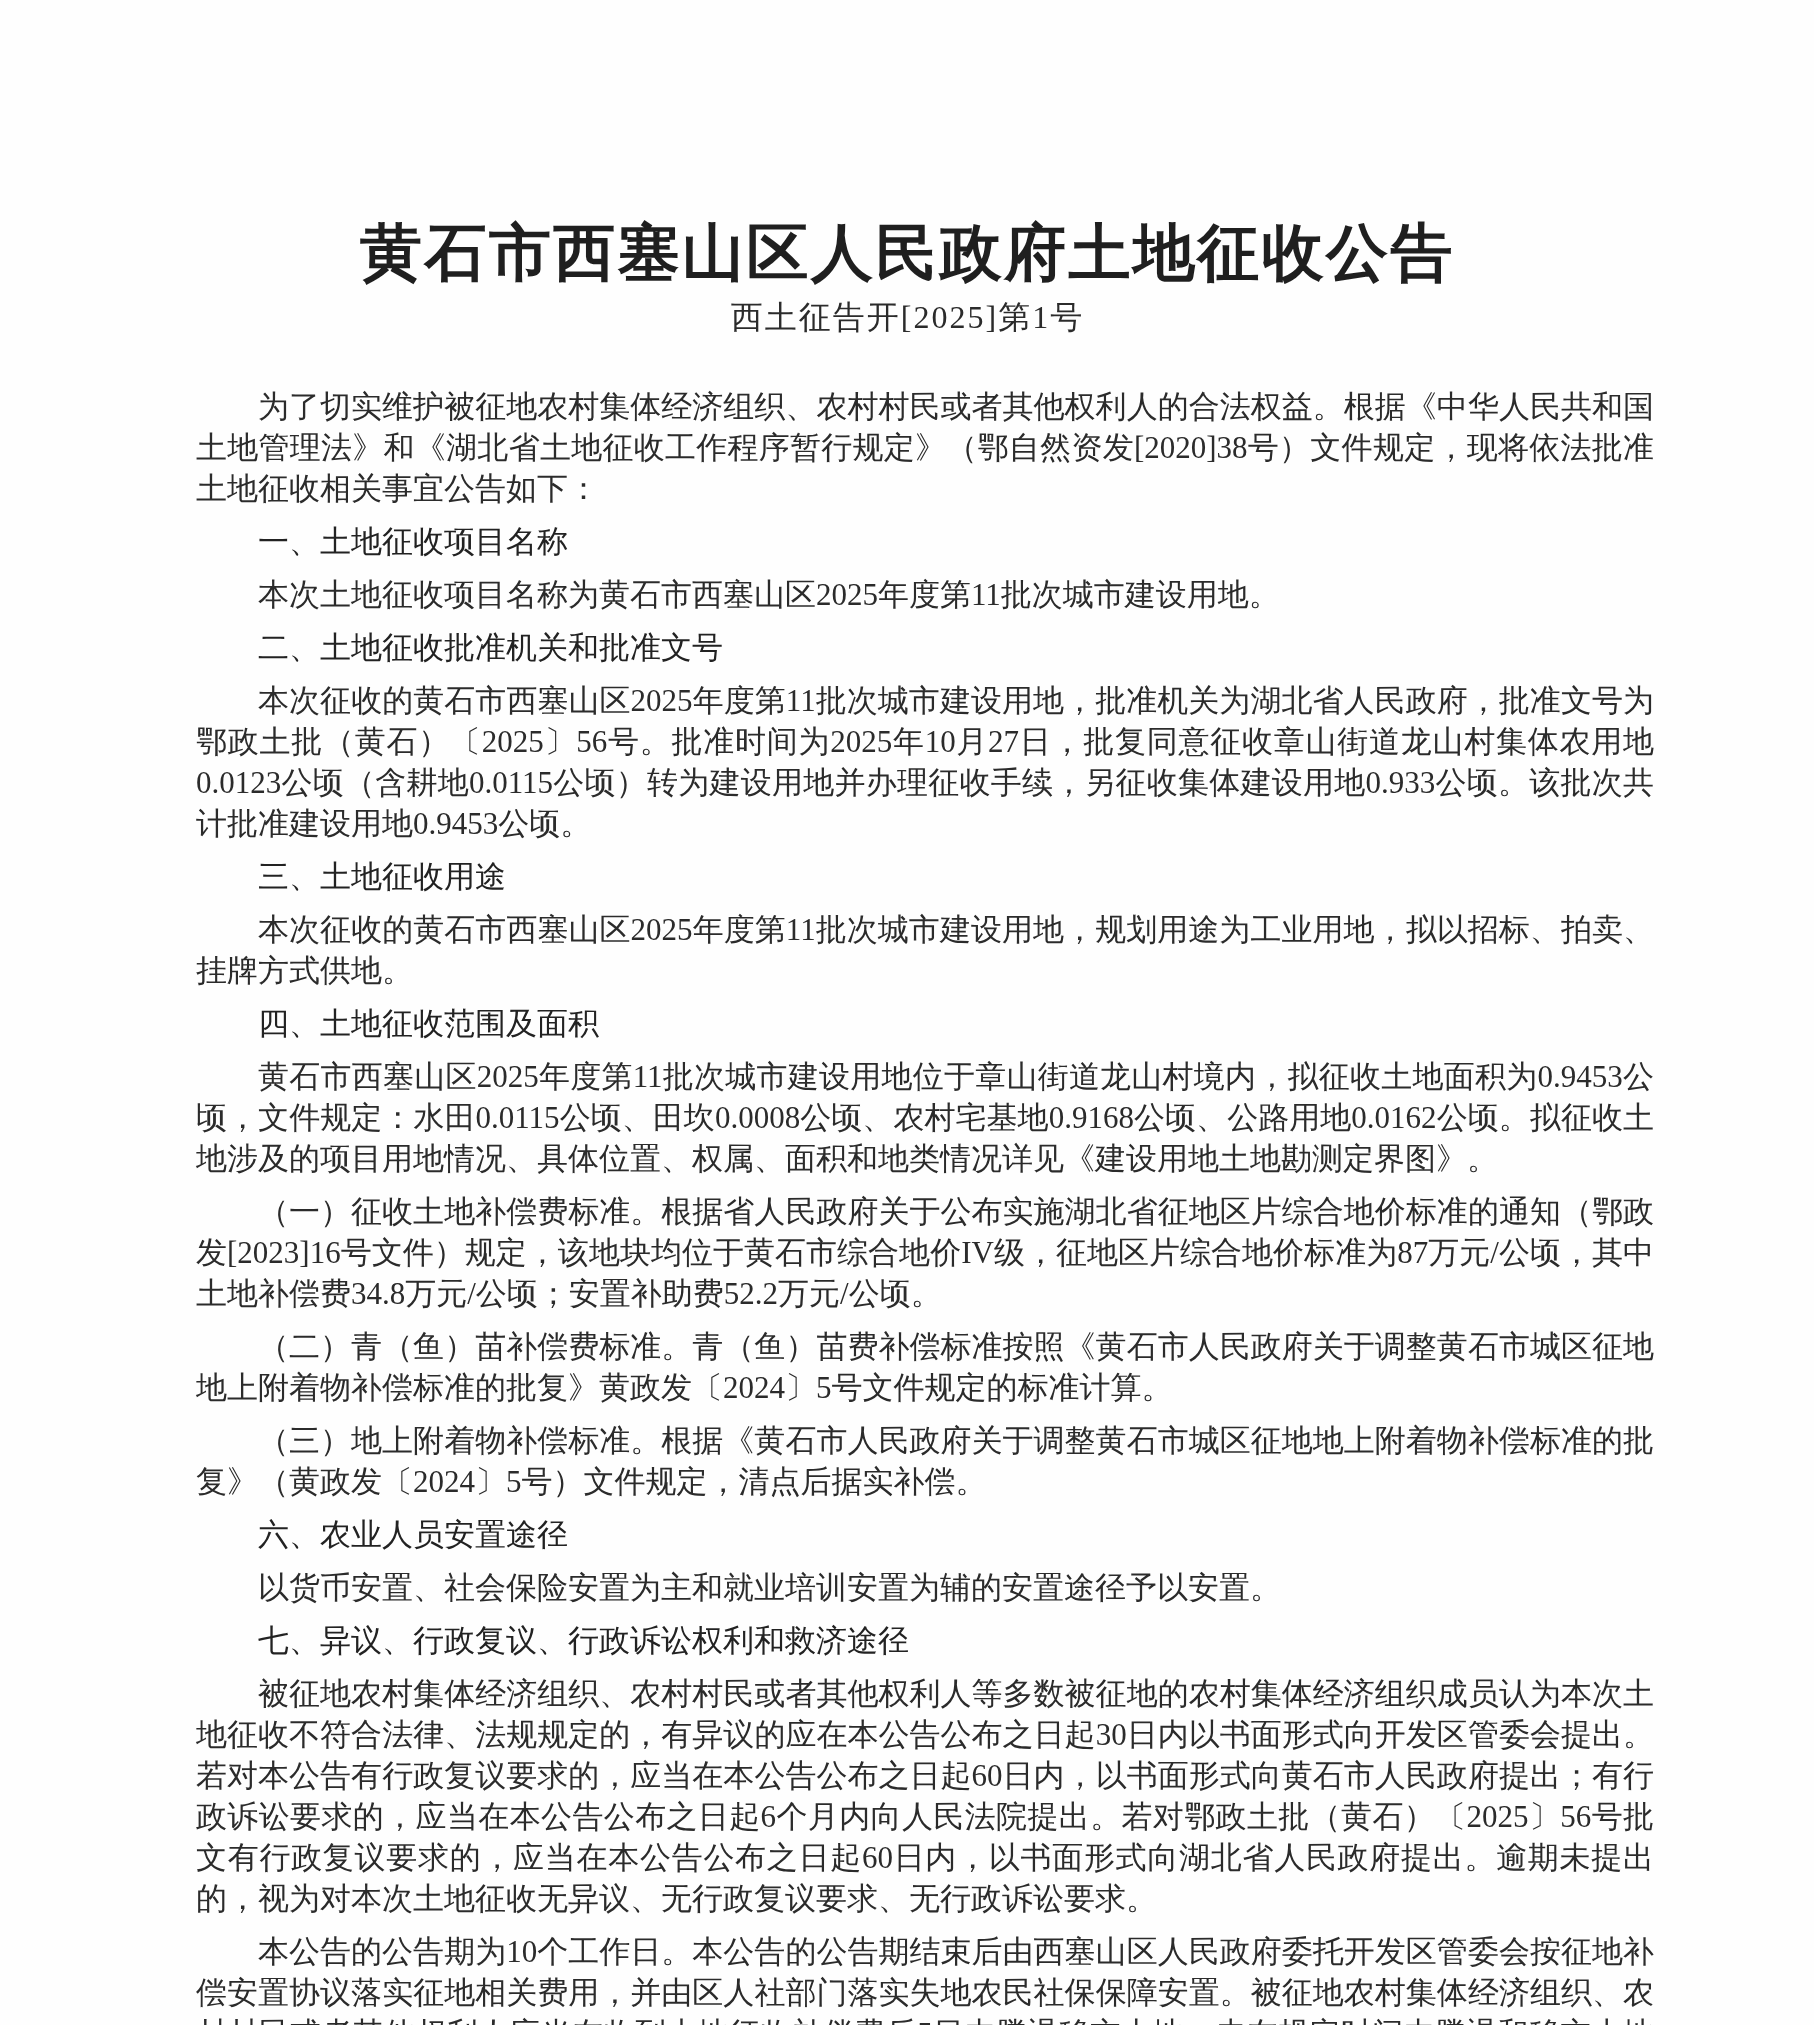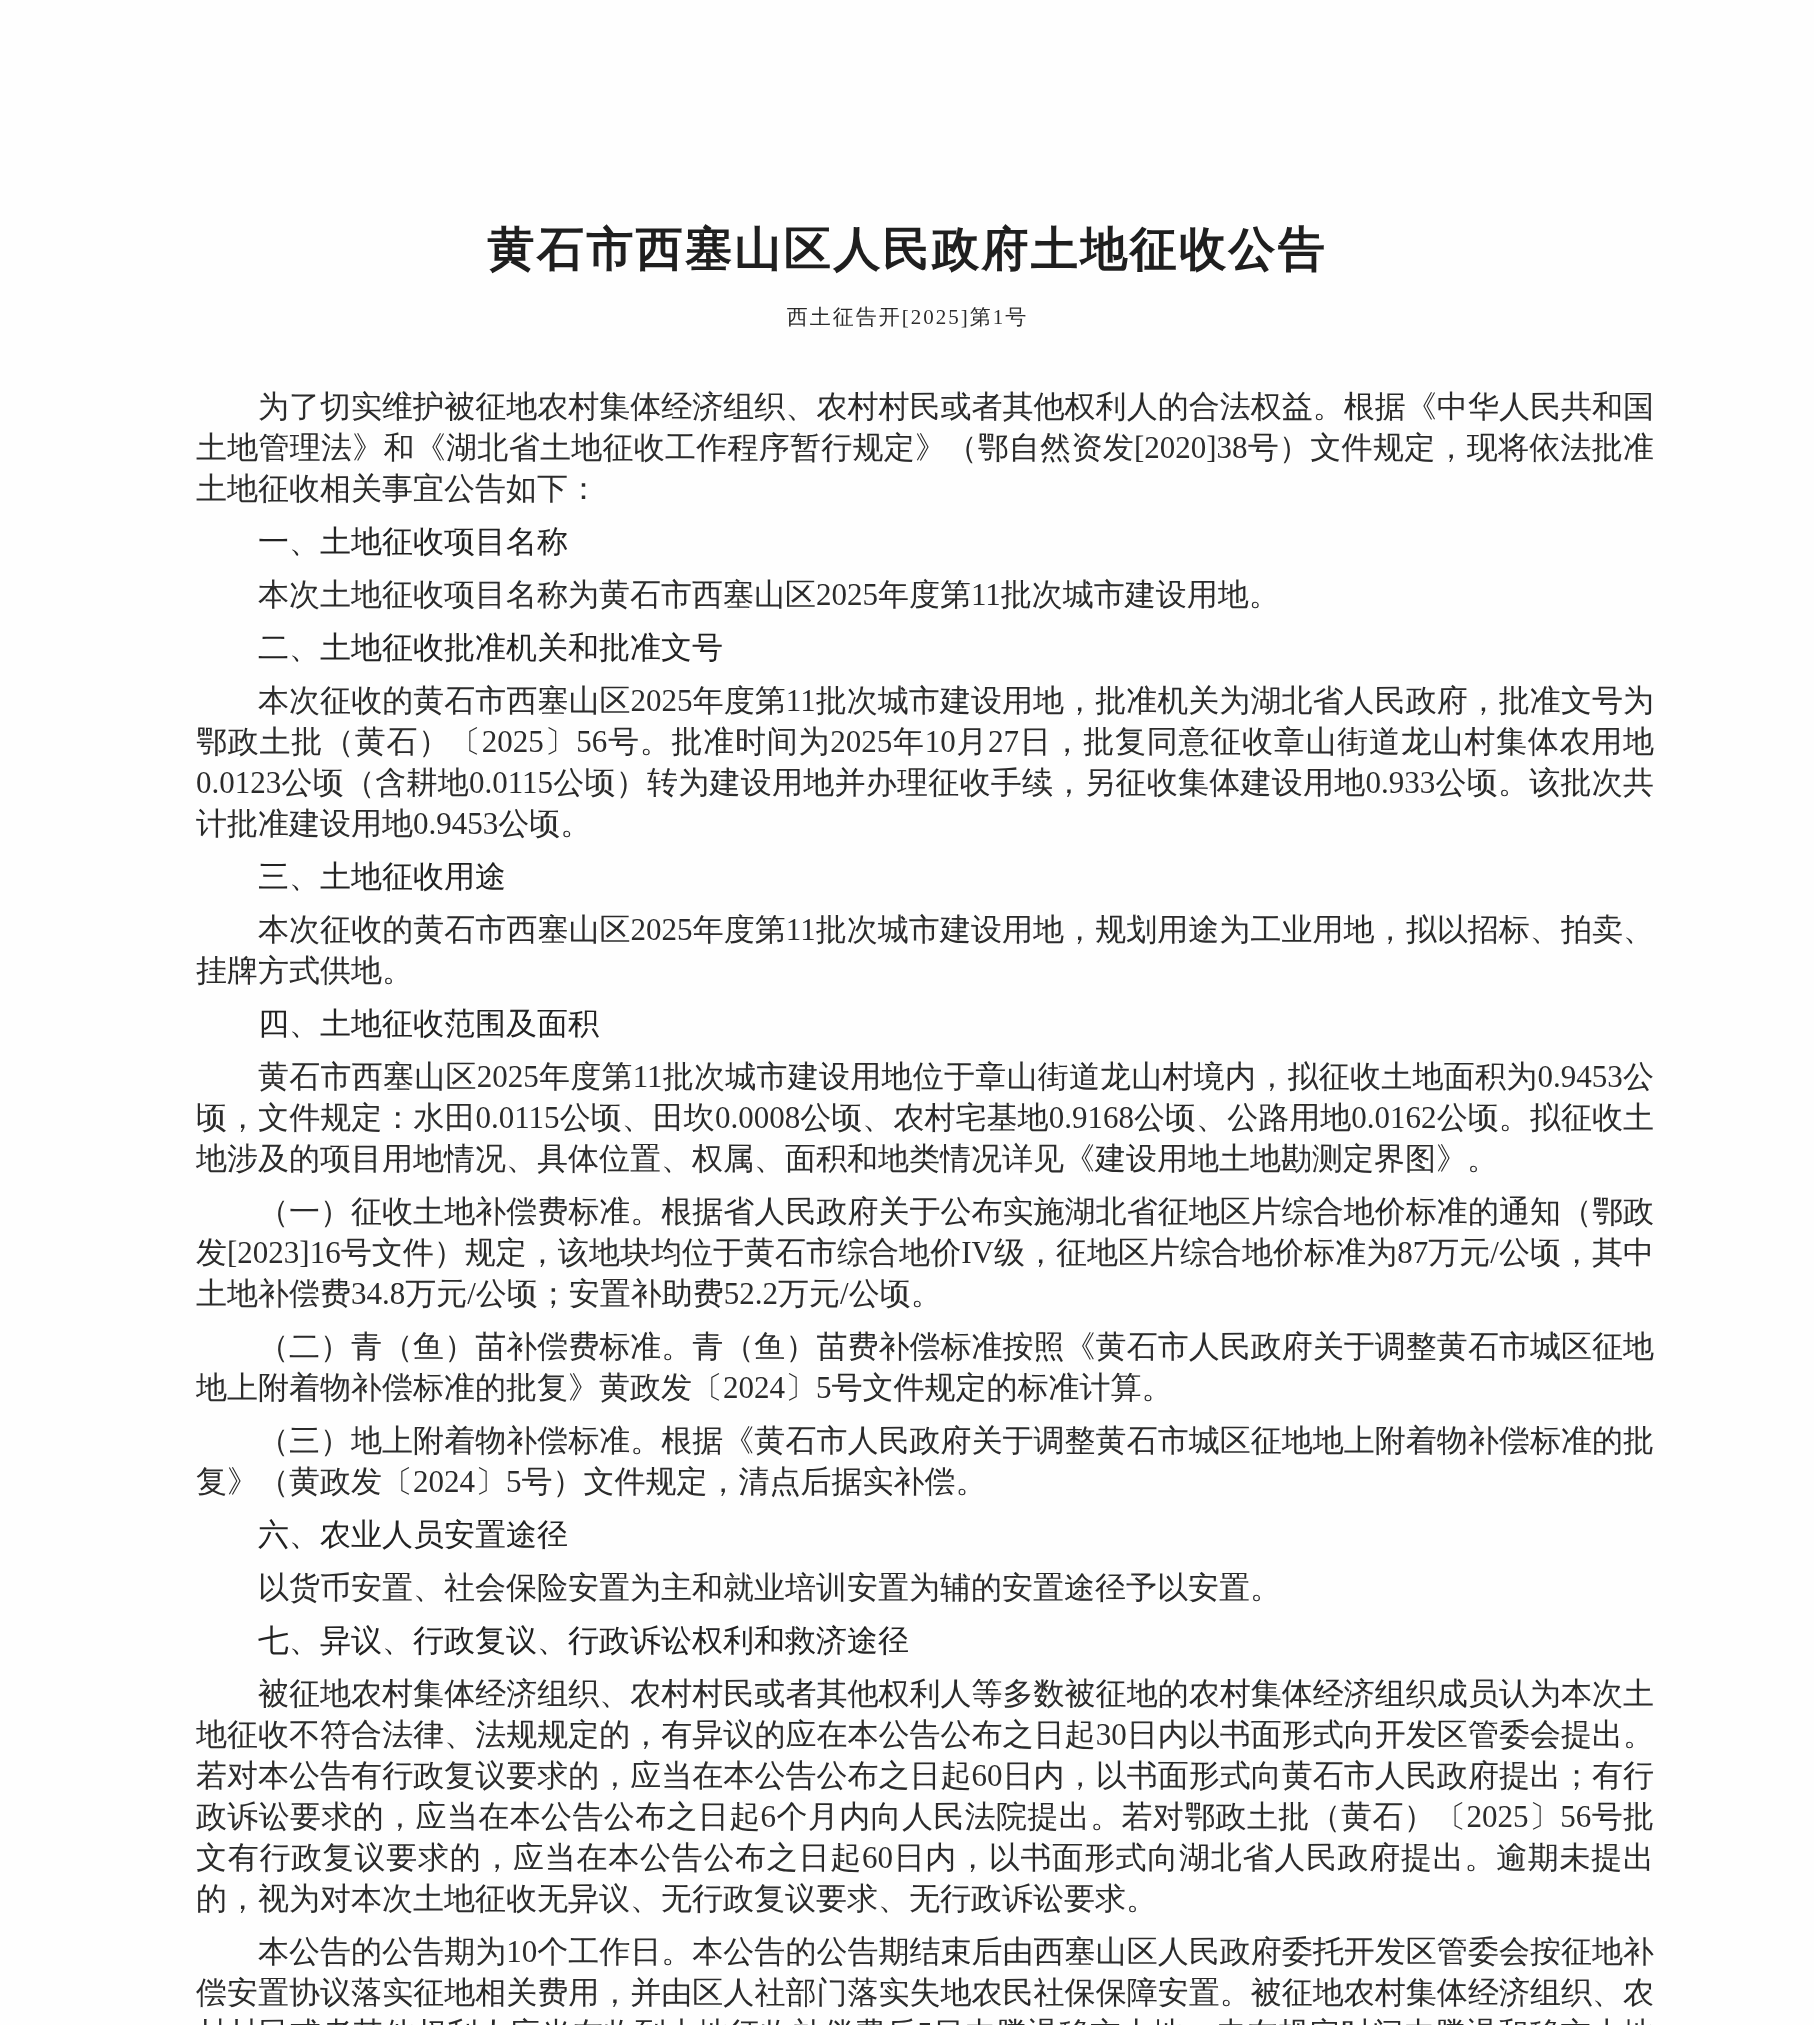"黄石市西塞山区人民政府土地征收公告" .title { font-family: Liberation Mono, monospace -> Liberation Sans, sans-serif; font-size: 47px -> 62px }
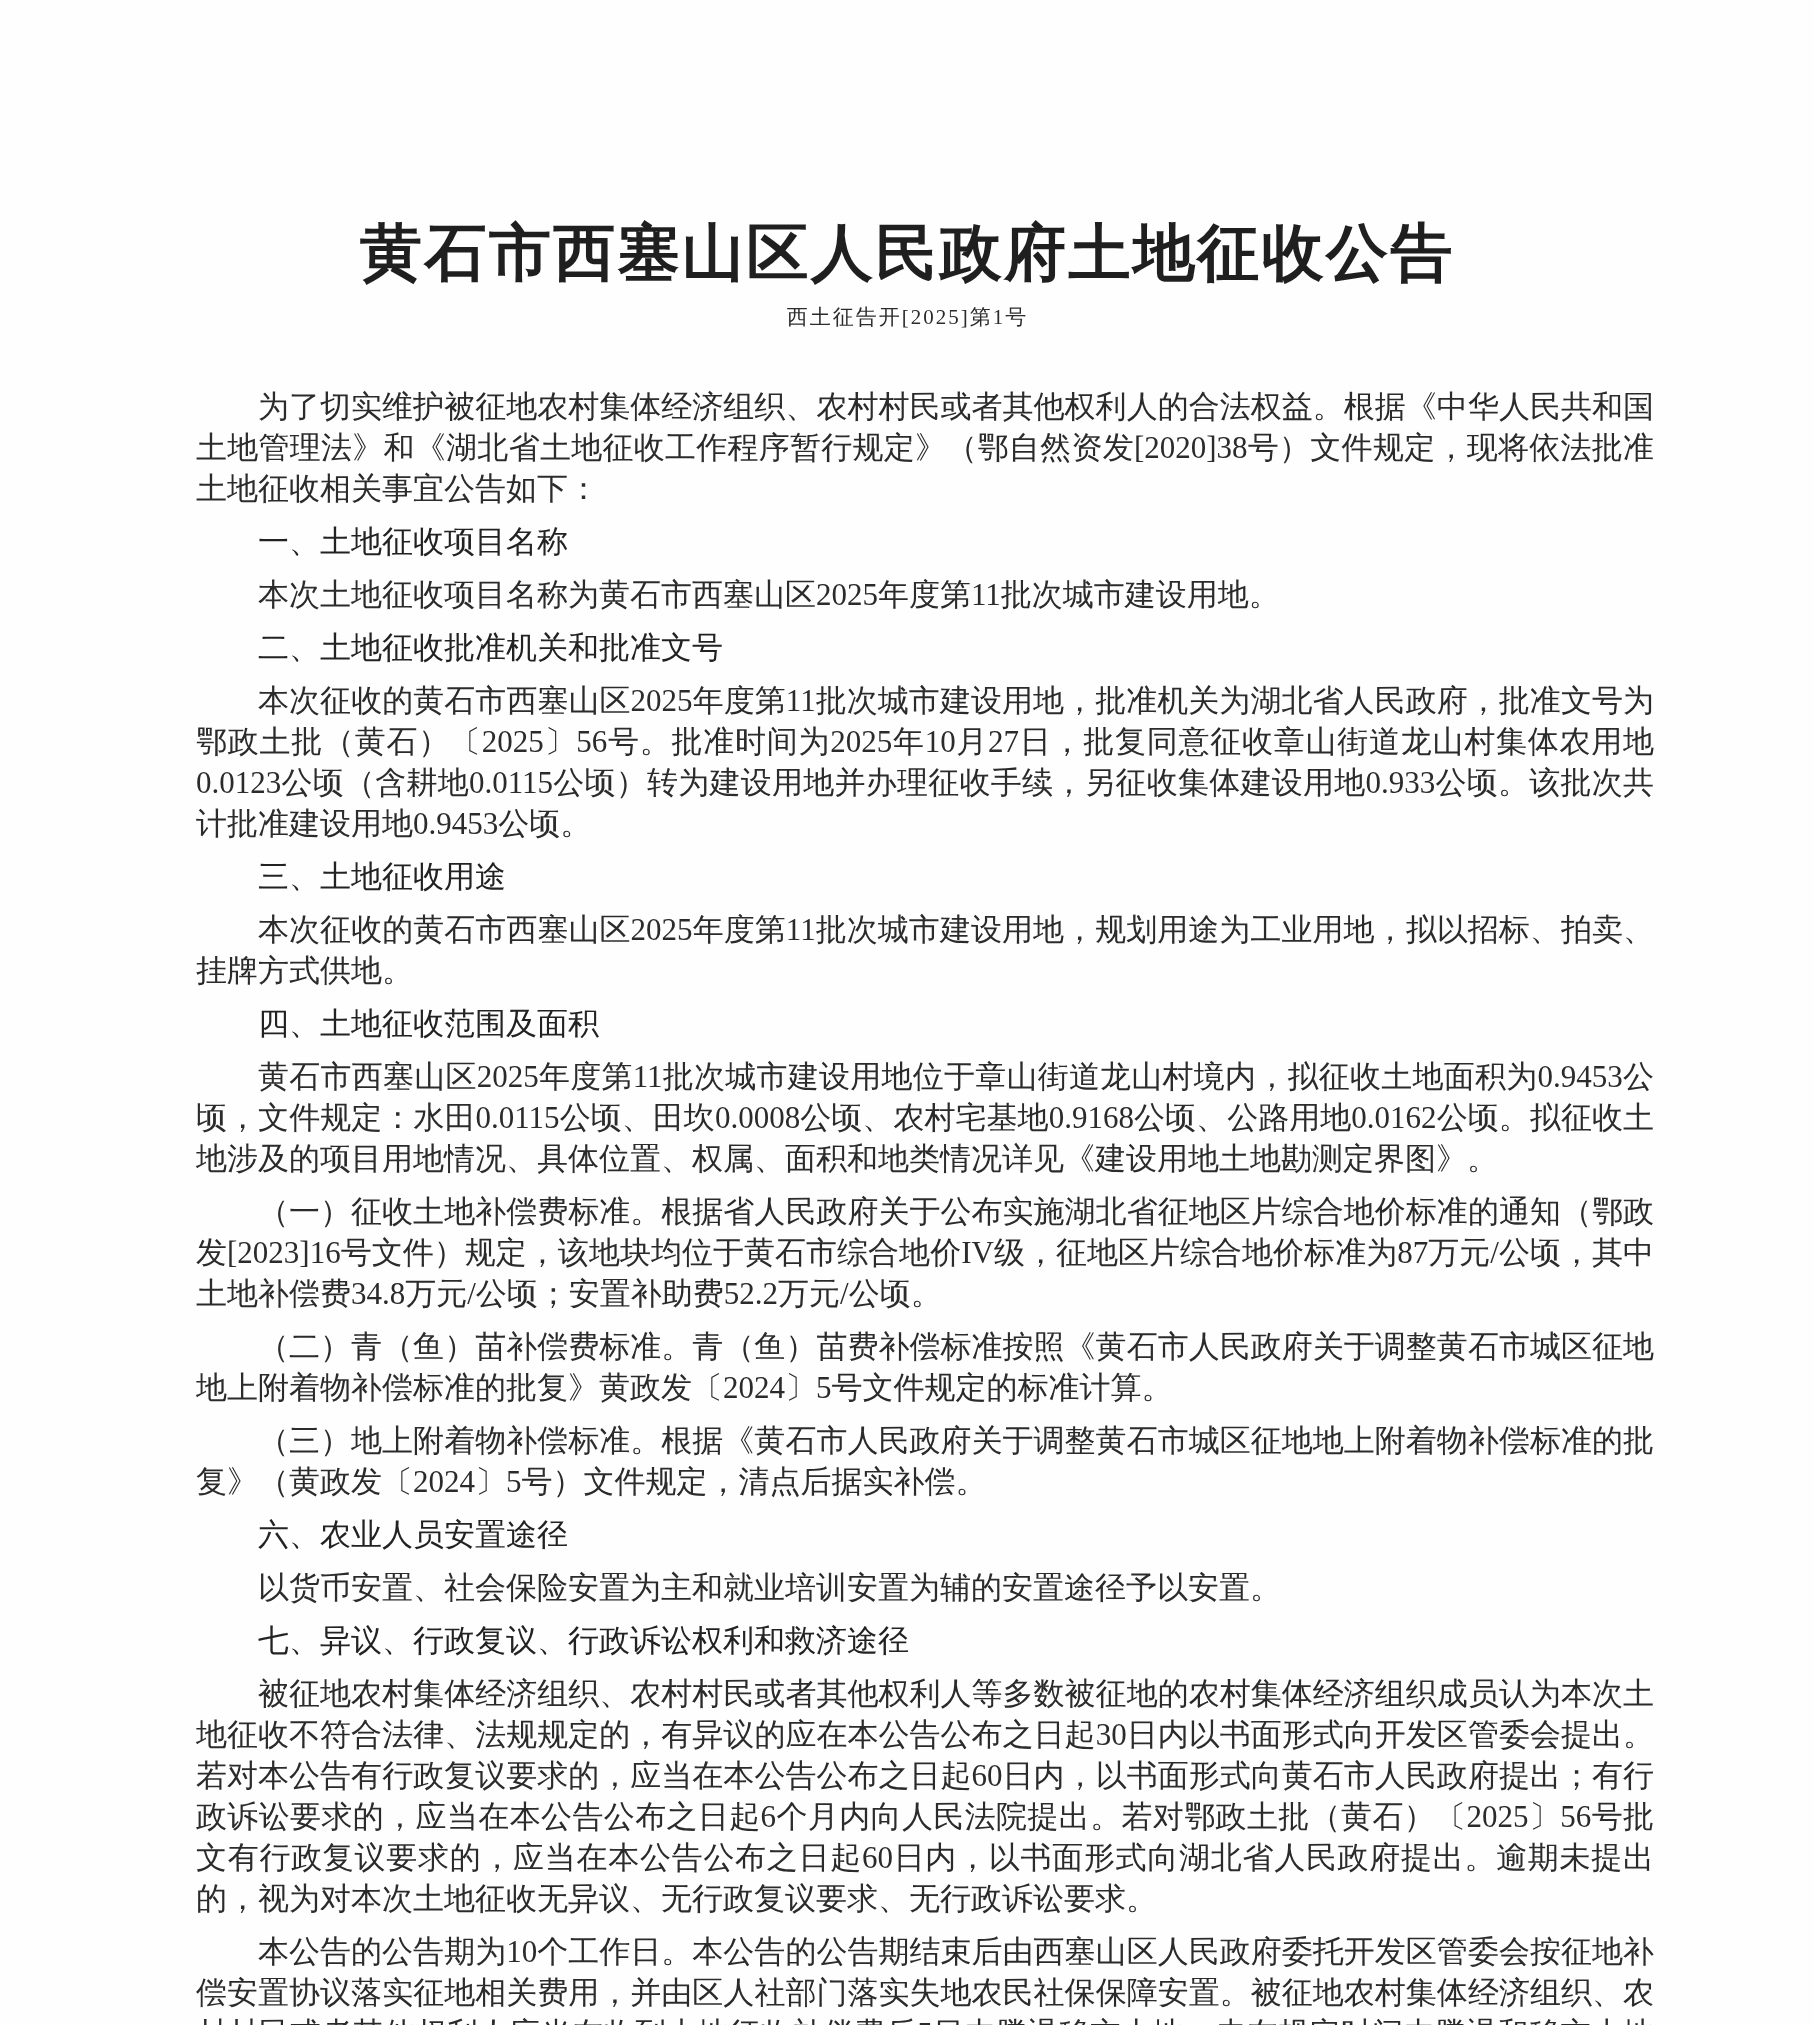"西土征告开[2025]第1号" .doc-number { font-size: 21px -> 32px }
